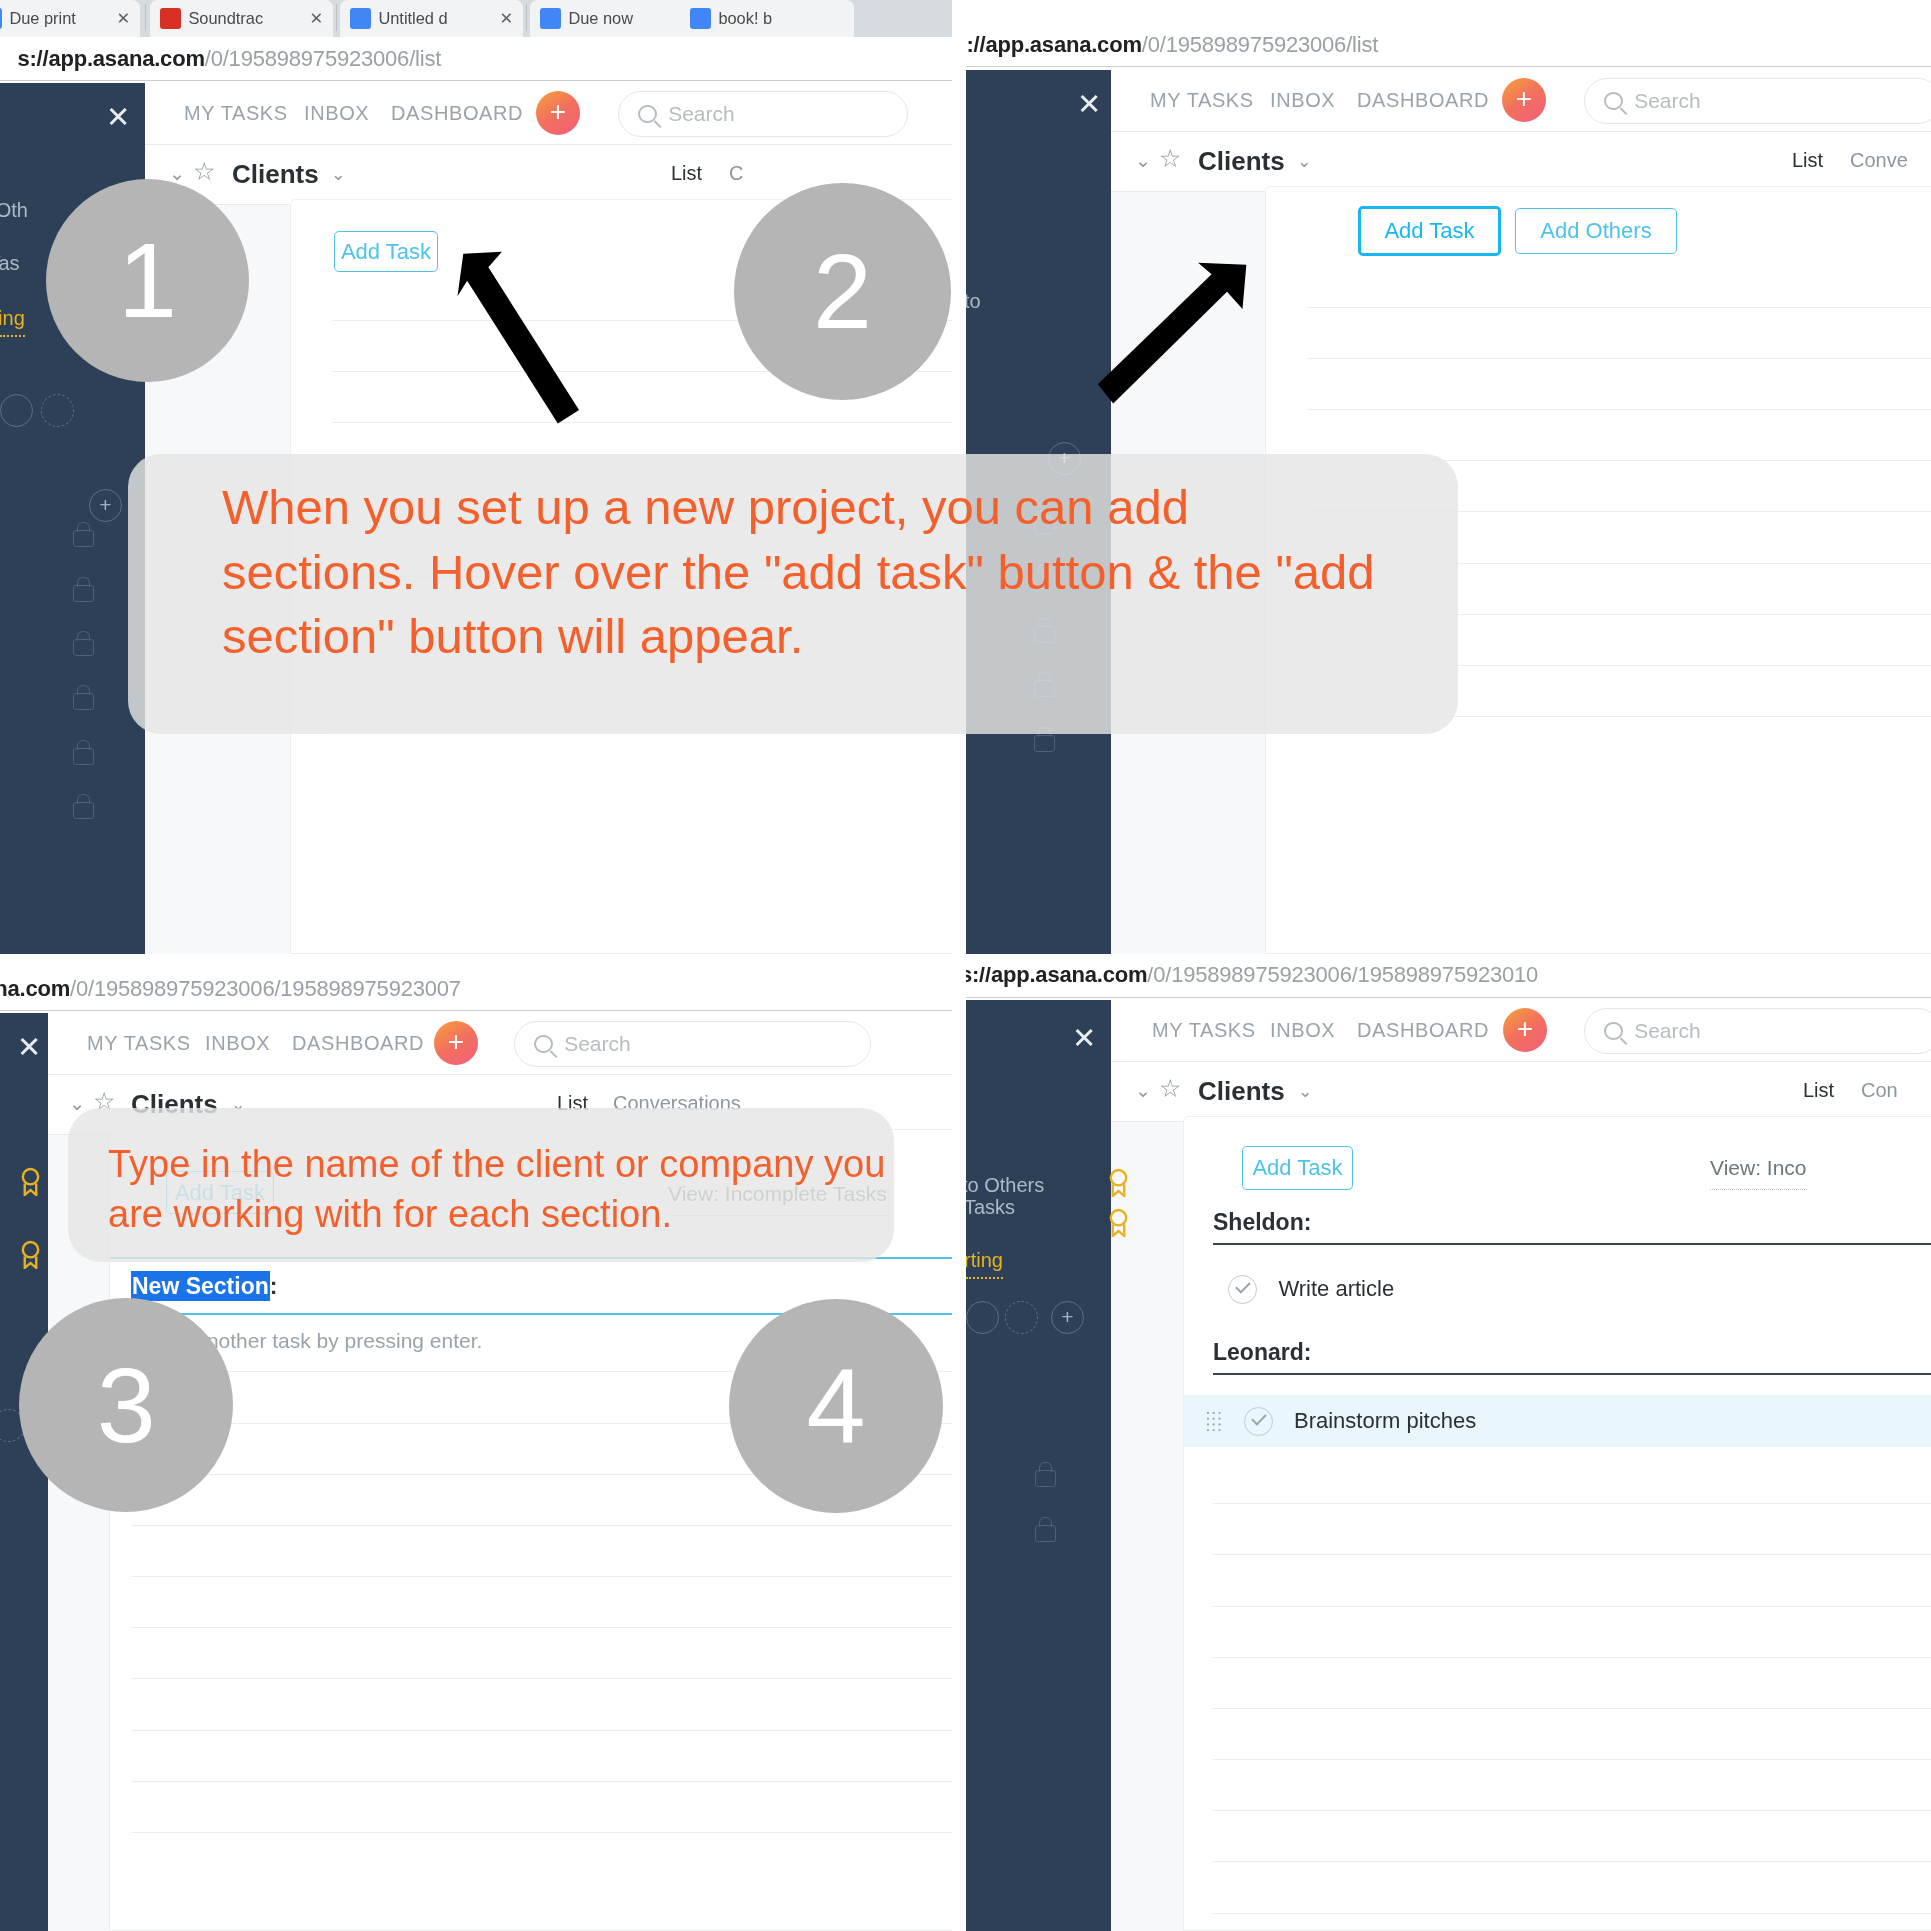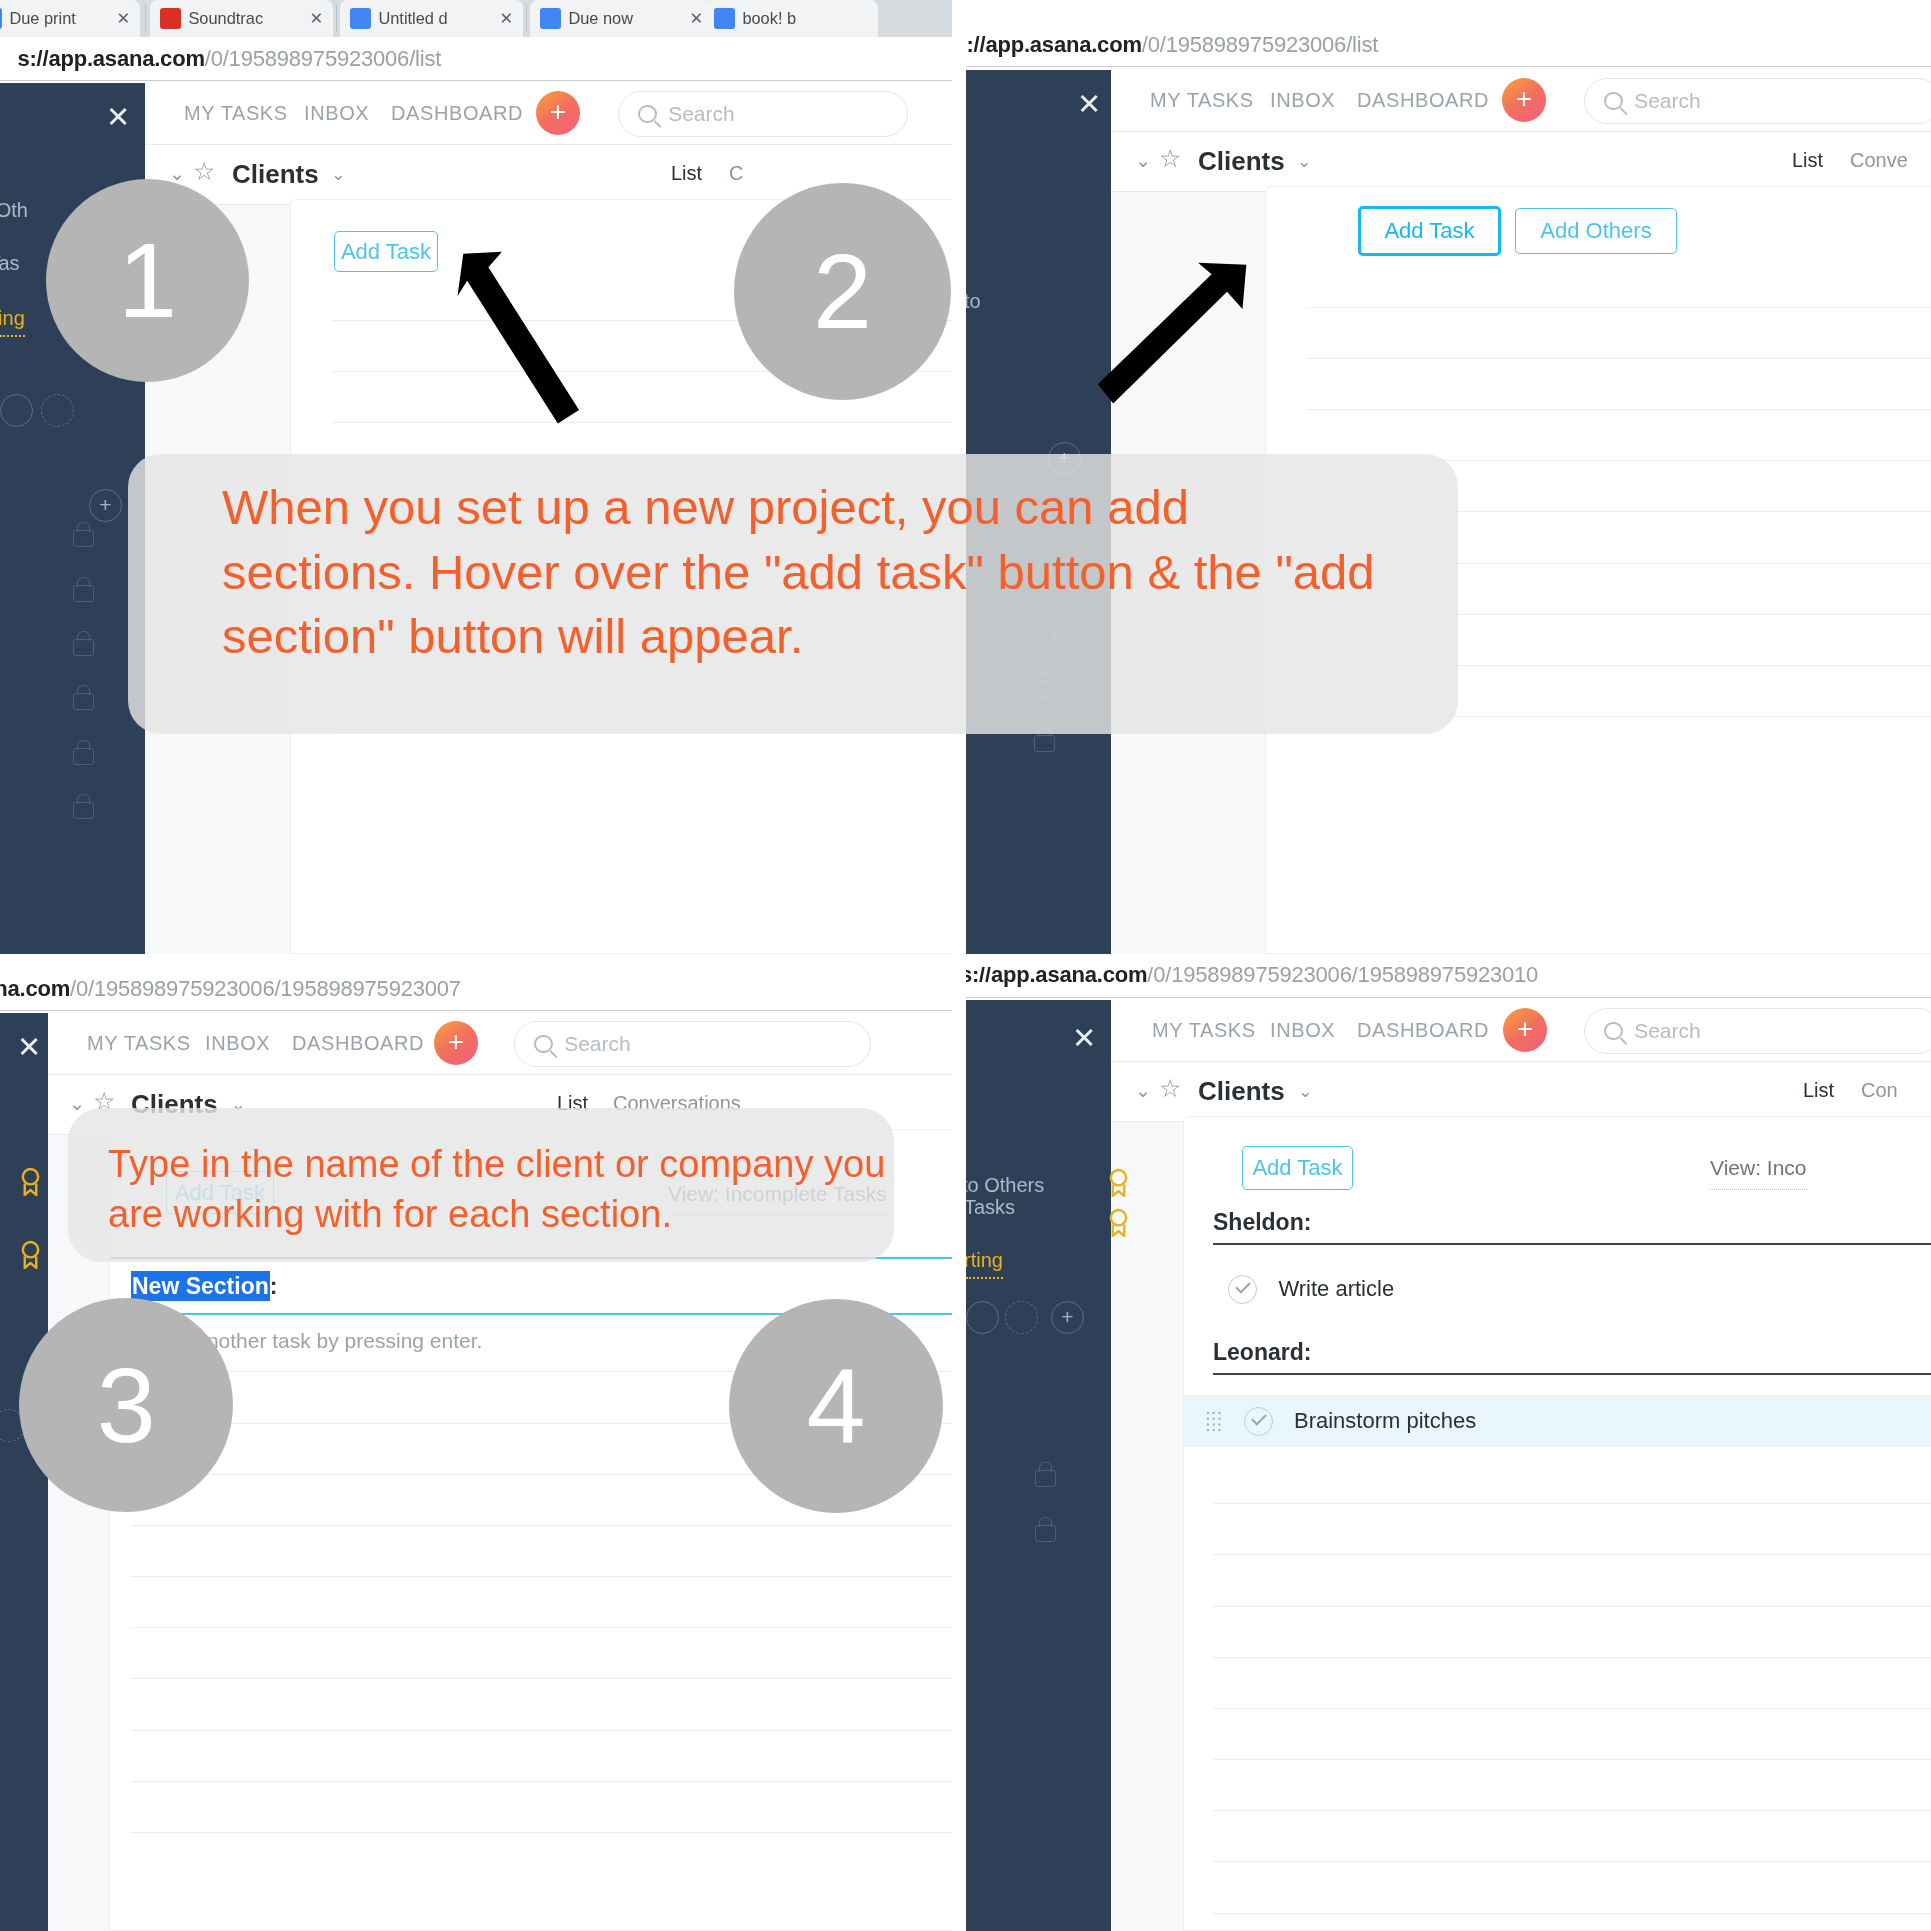"book! b" div.tab { left: 704px -> 680px }
